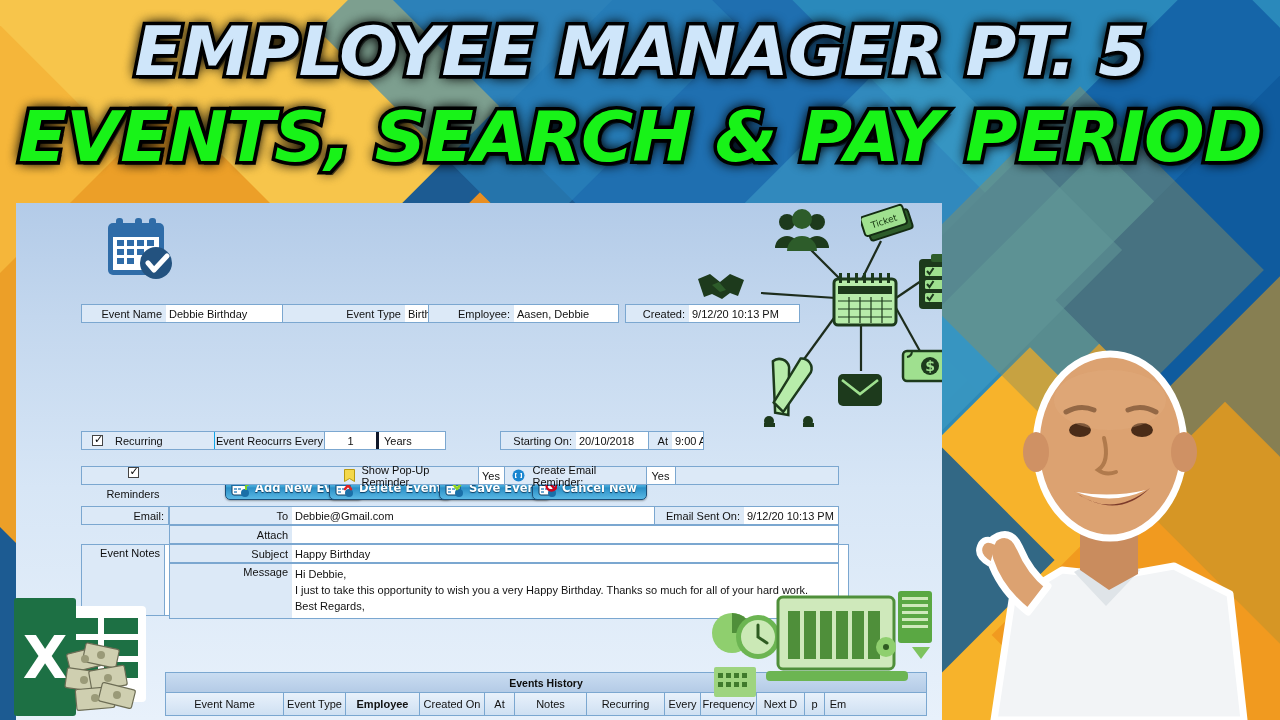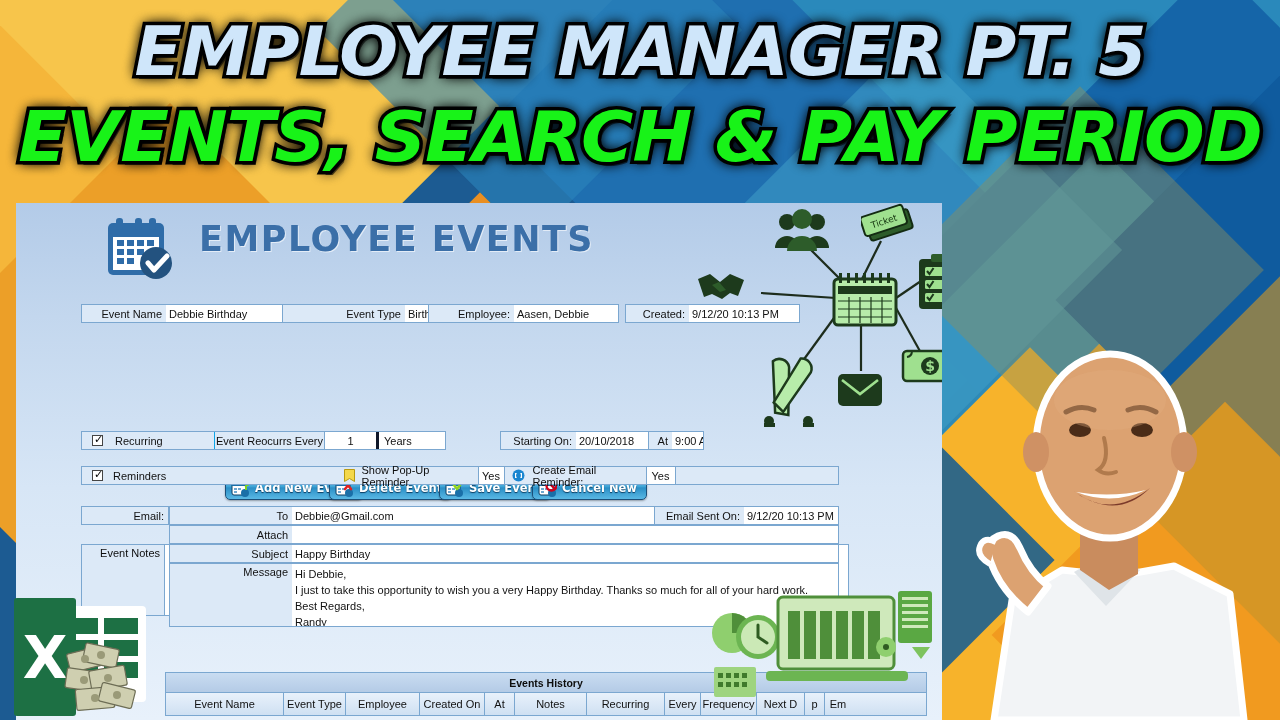"EMPLOYEE EVENTS" div.app-title { html: <div>EMPLOYEE EVENTS</div> -> none }
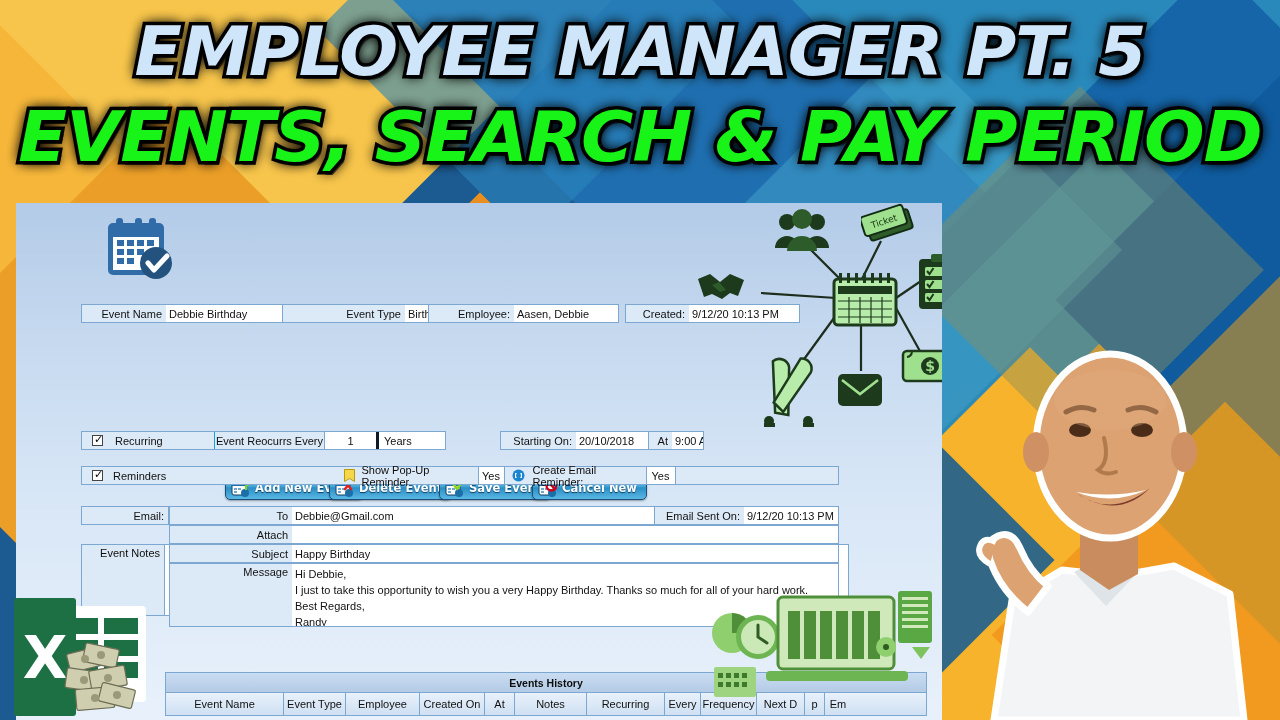"Reminders" div.lbl { flex-direction: none -> column }
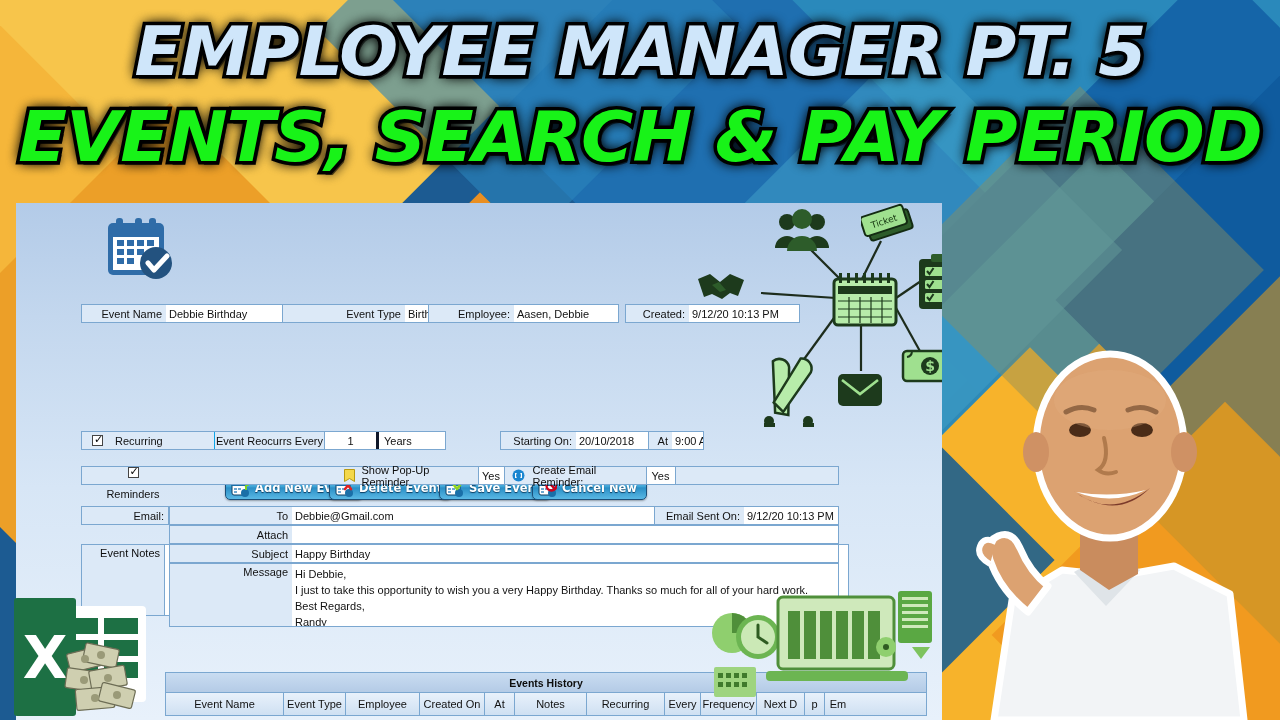"Message" div.fld { height: 64px -> 56px }
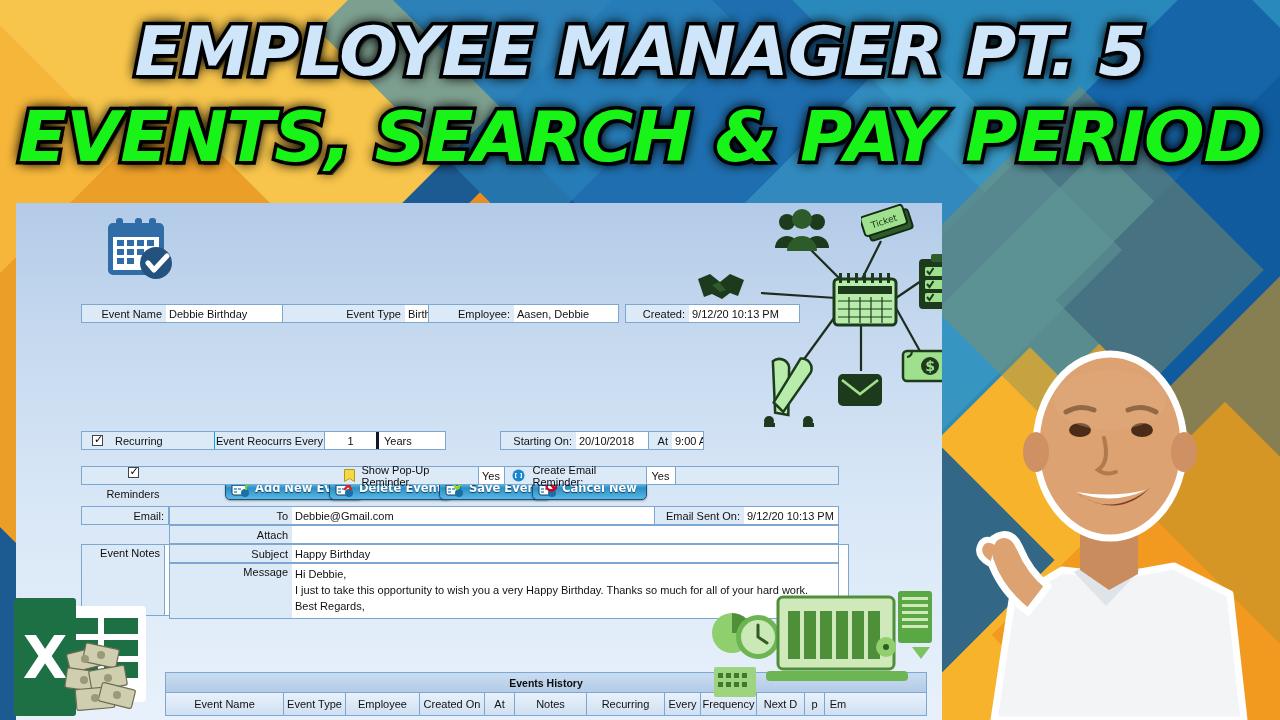"Employee" div { font-weight: none -> bold }
